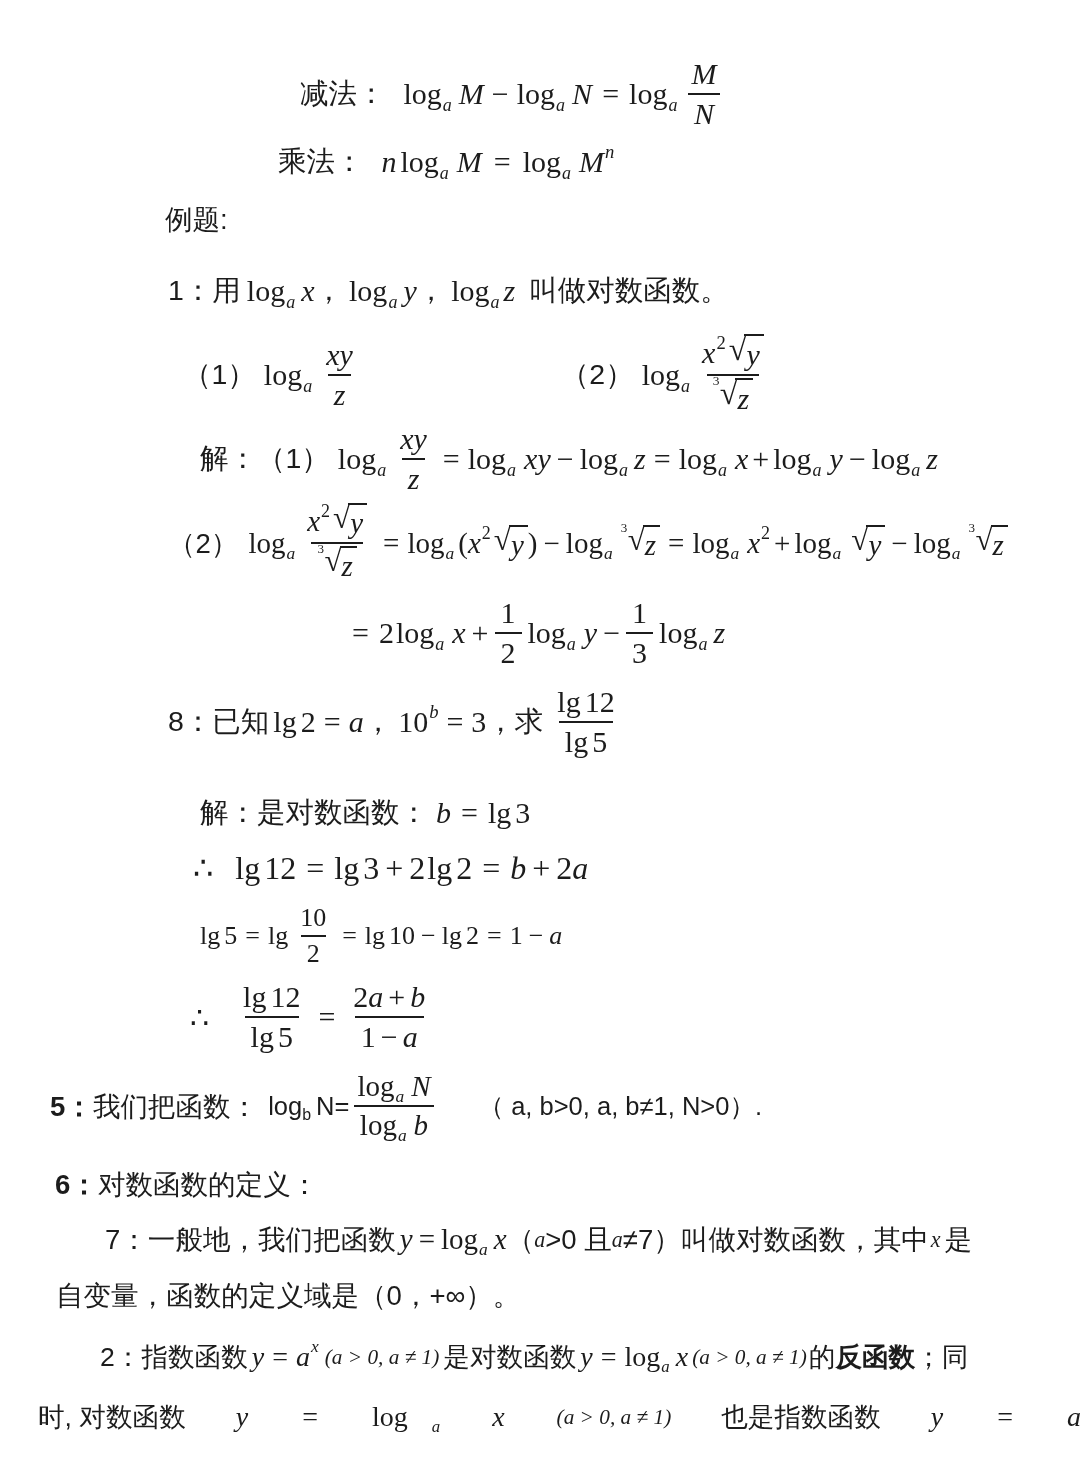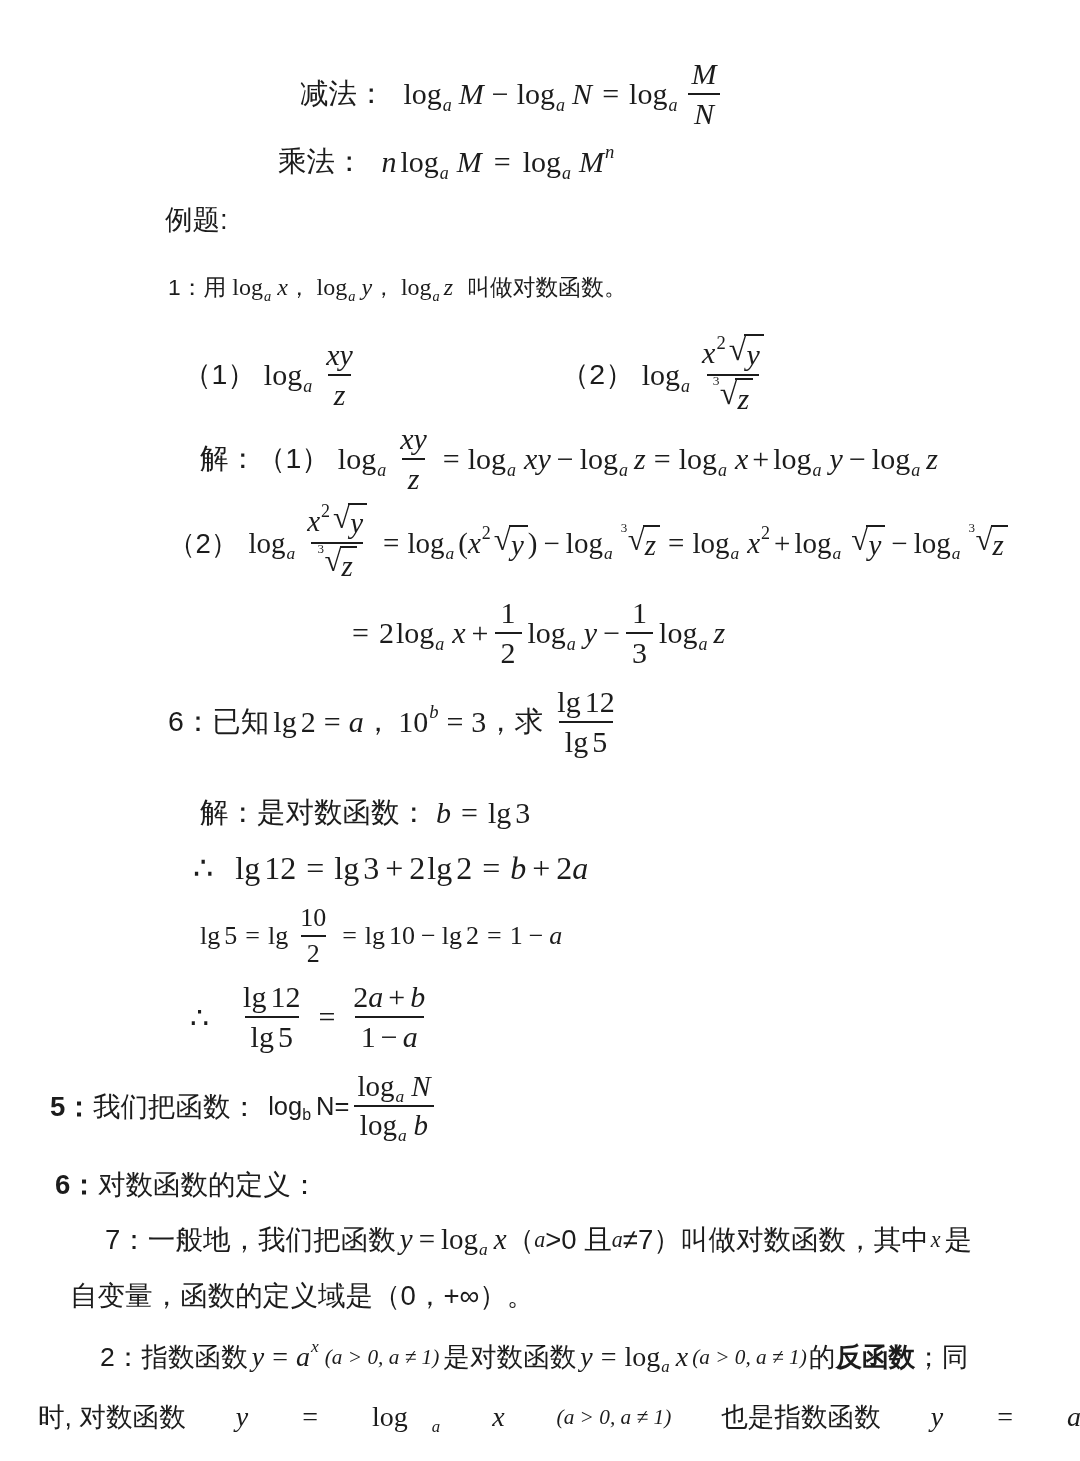"1：用" div.line { font-size: 24px -> 30px }
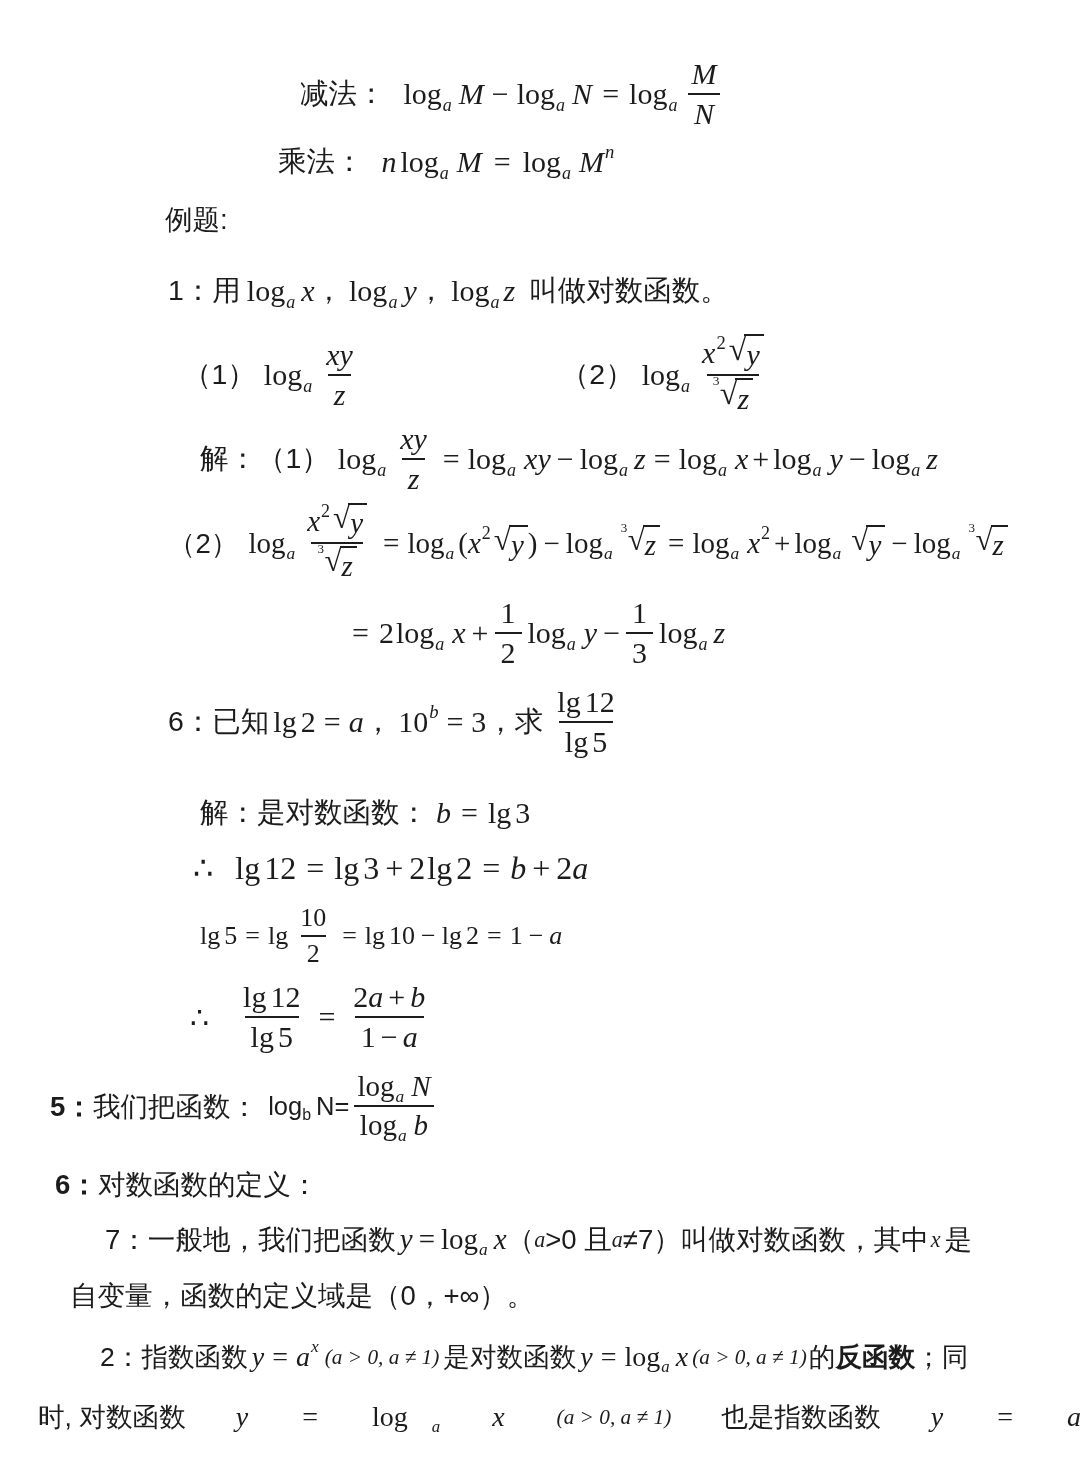"6：已知" span.cn { text: 6 -> 8 }
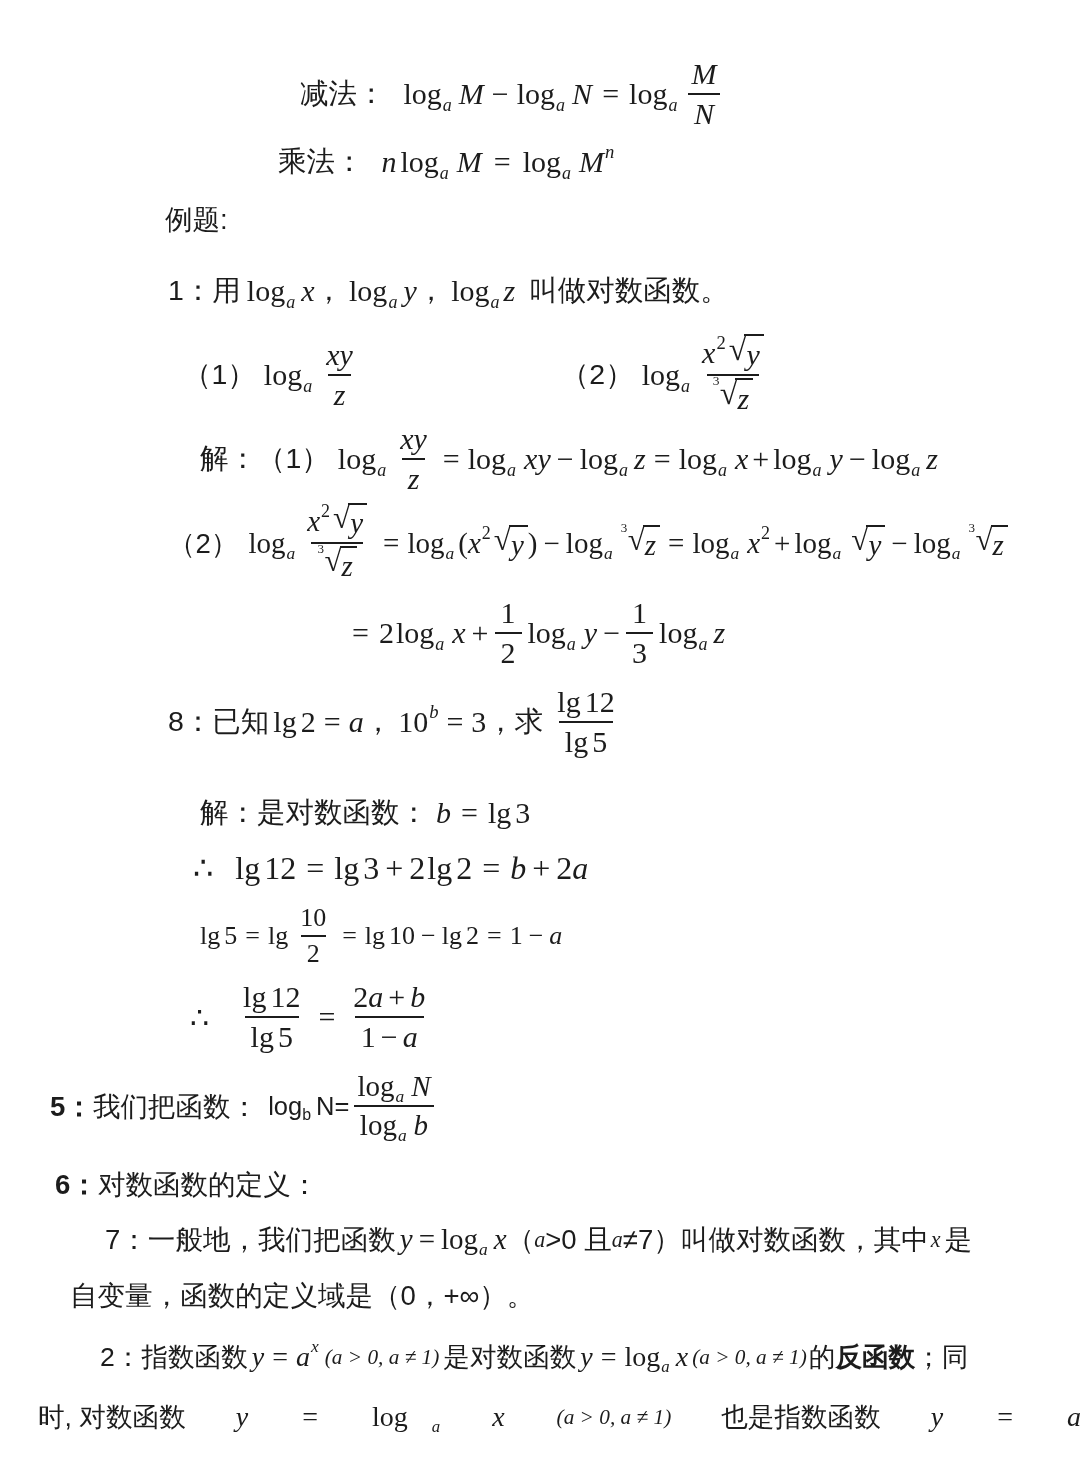"（ a, b>0, a, b≠1," span.sn { html: none -> <span>（ a, b&gt;0, a, b≠1, N&gt;0）.</span> }
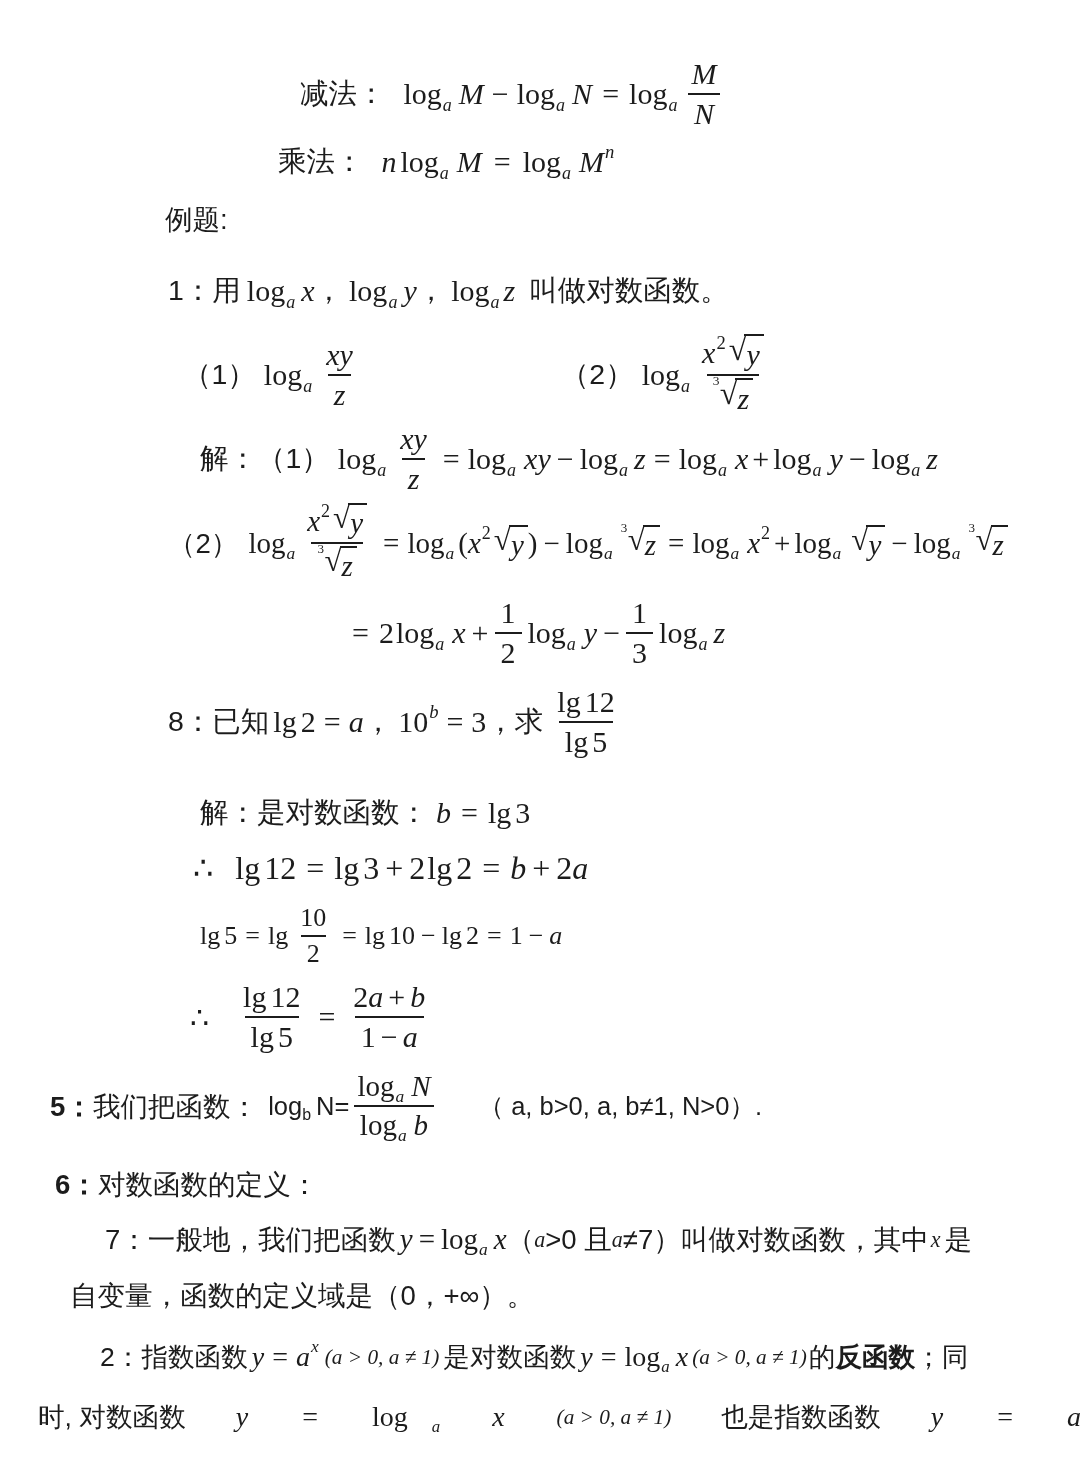"自变量，函数的定义域是（0，+∞）。" div.line { left: 70px -> 56px }
